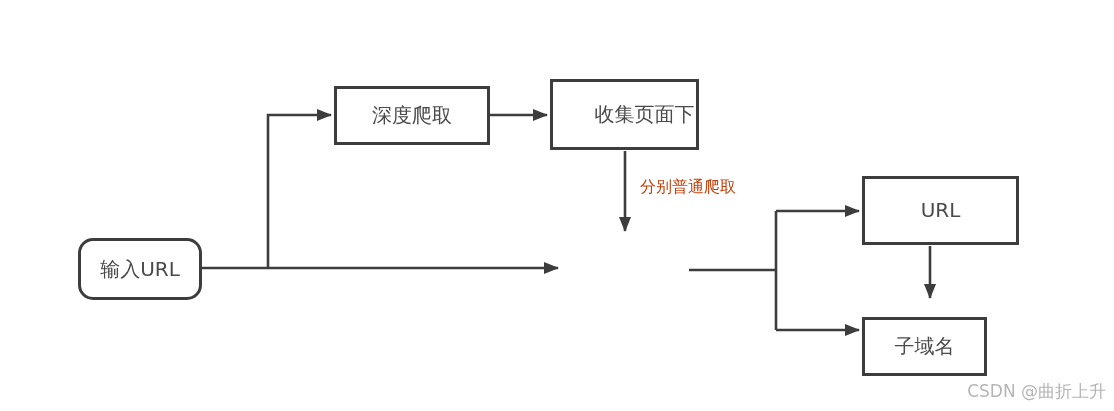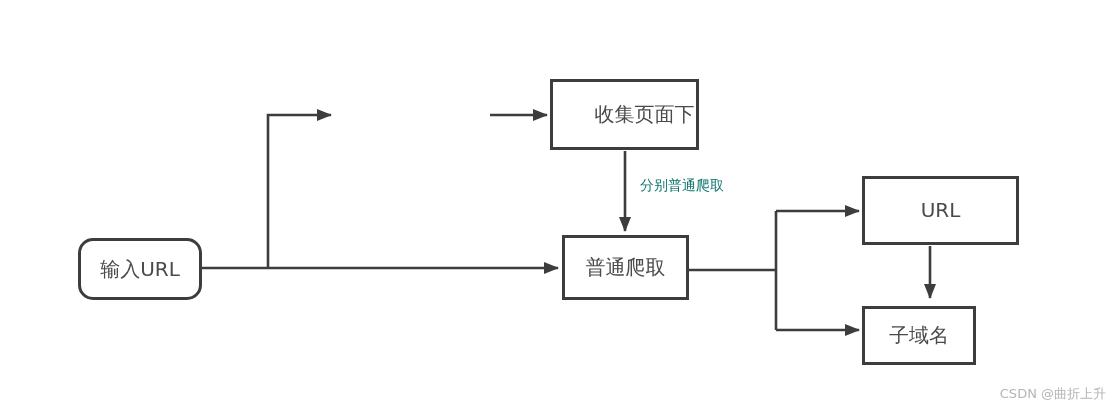"深度爬取" div.node { html: none -> <div> <span>深度爬取</span> </div> }
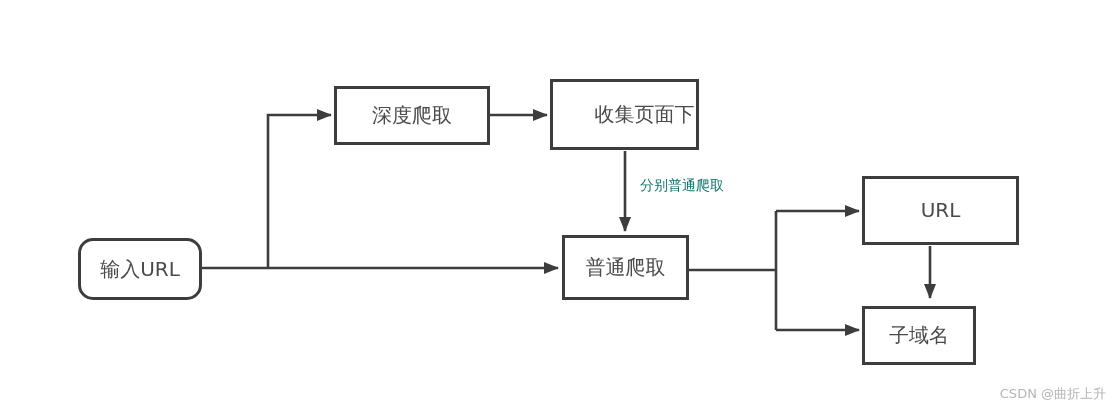"分别普通爬取" .edge-label { color: #0f766e -> #c2410c; font-size: 14px -> 16px }
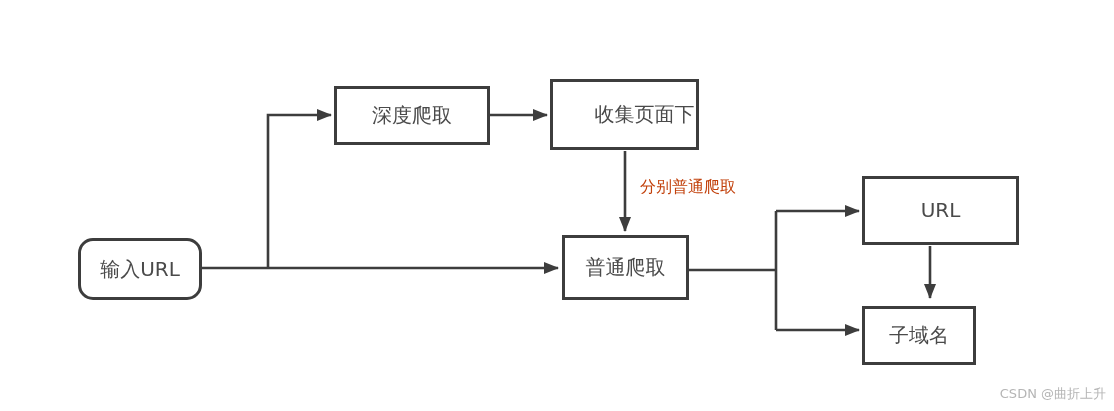"普通爬取" div.node { html: <div> <span>普通爬取</span> </div> -> none }
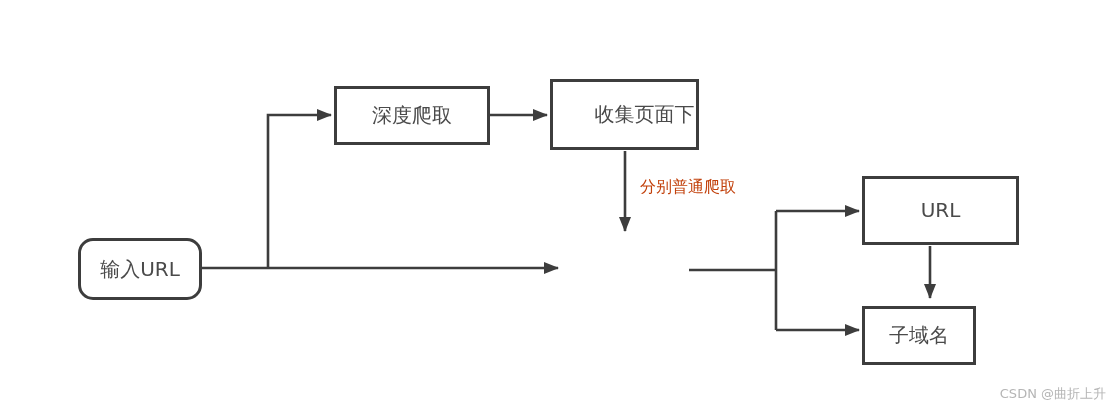"子域名" .node-subdomain { top: 306px -> 317px; width: 114px -> 125px }
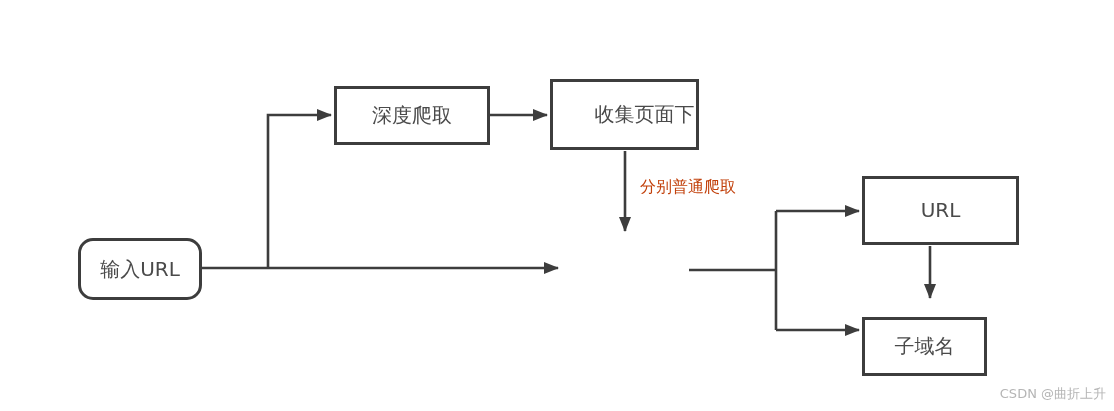"CSDN @曲折上升" .watermark { font-size: 13px -> 17px }
